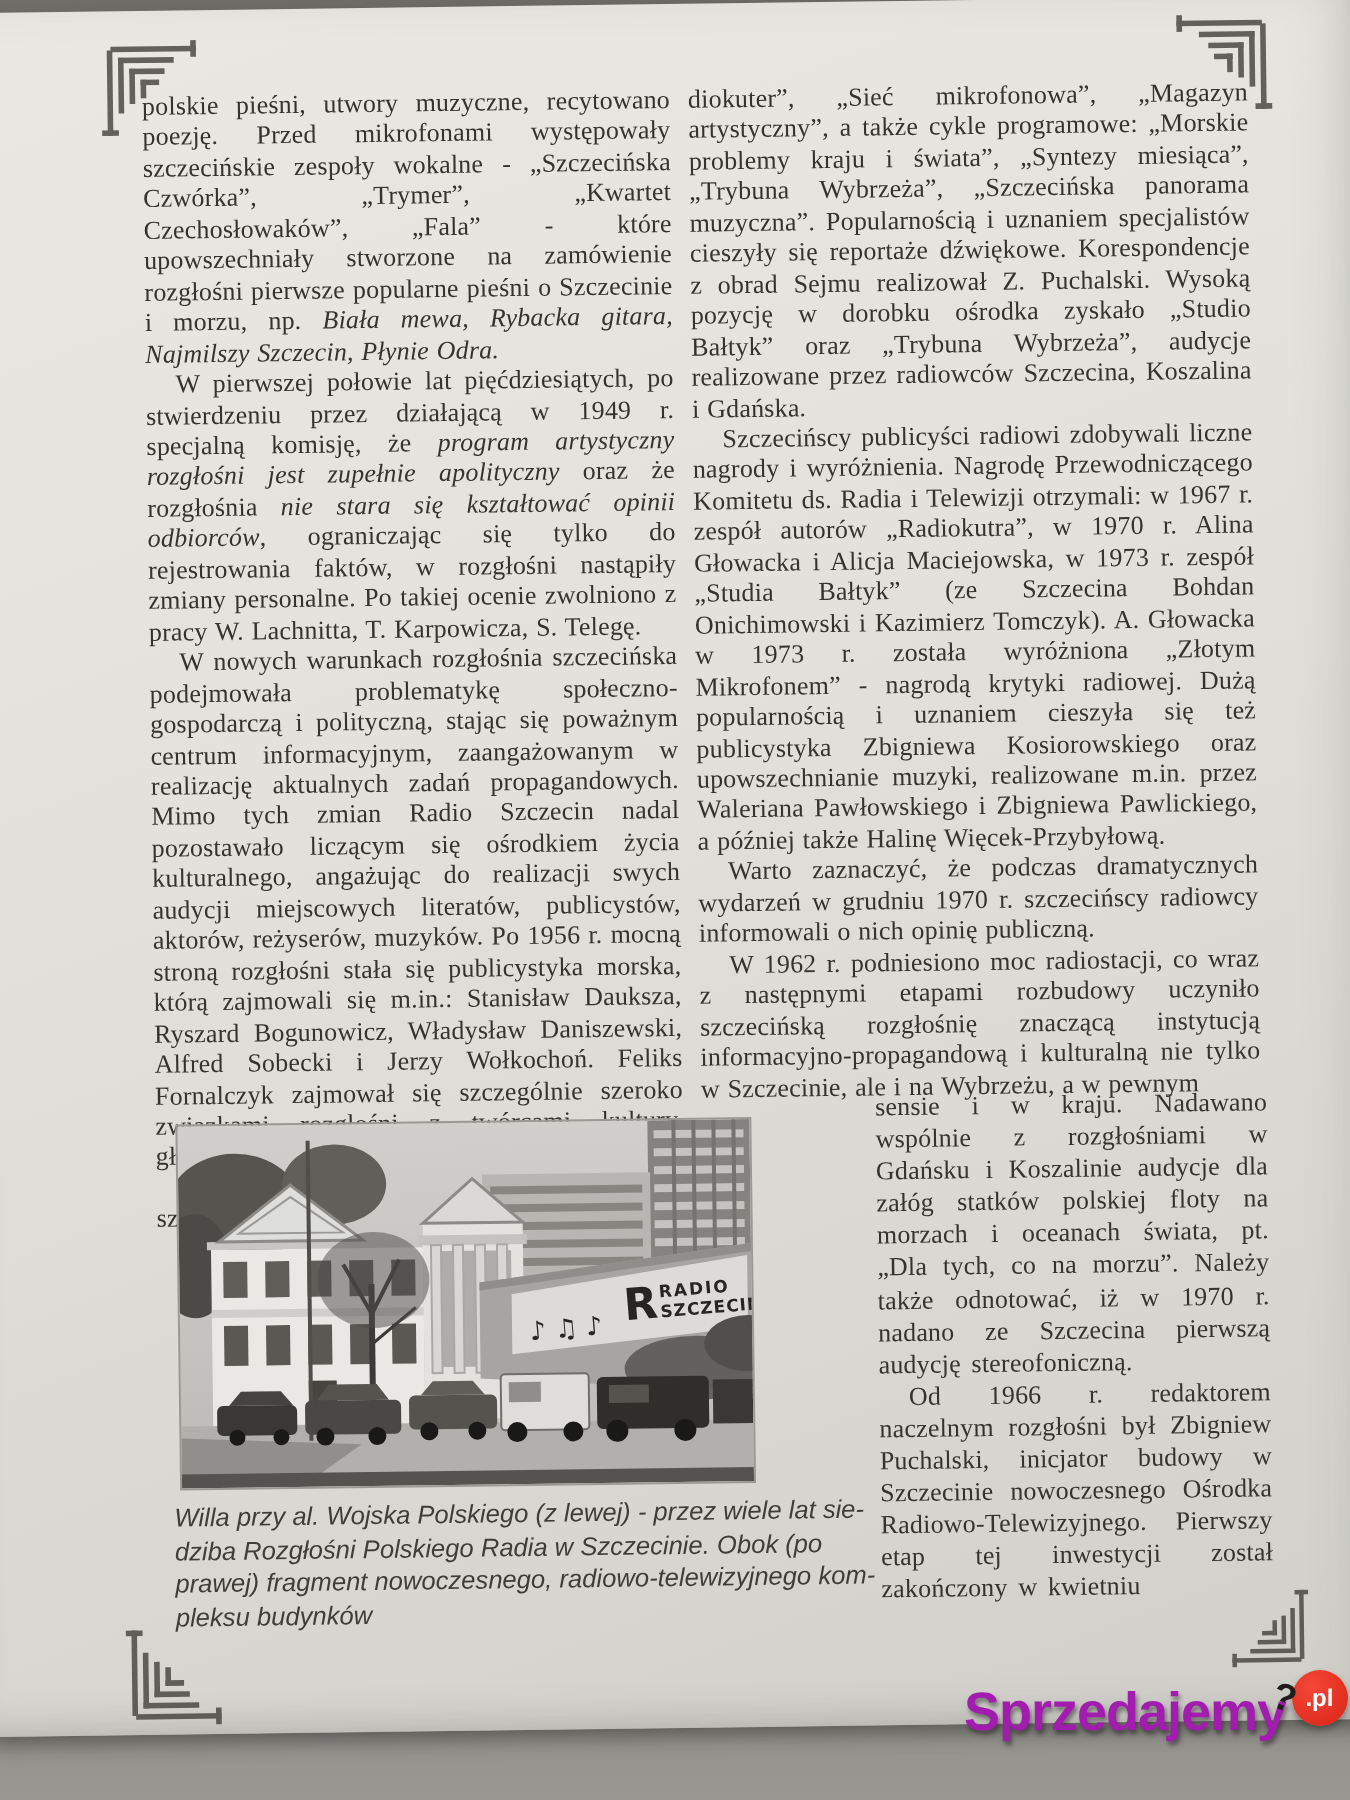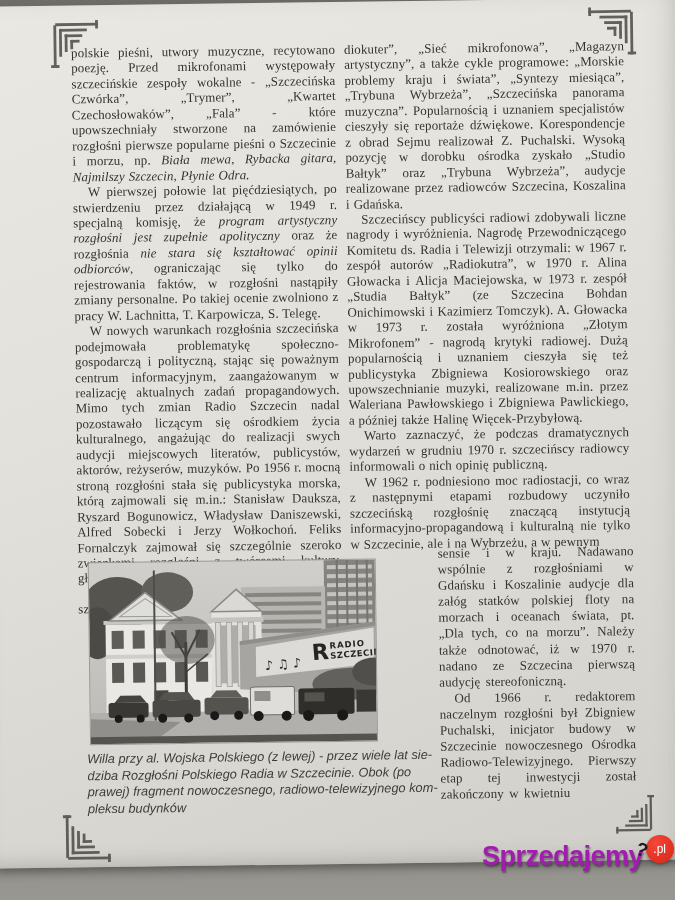".pl" .wm-tld { font-weight: 400 -> 700 }
